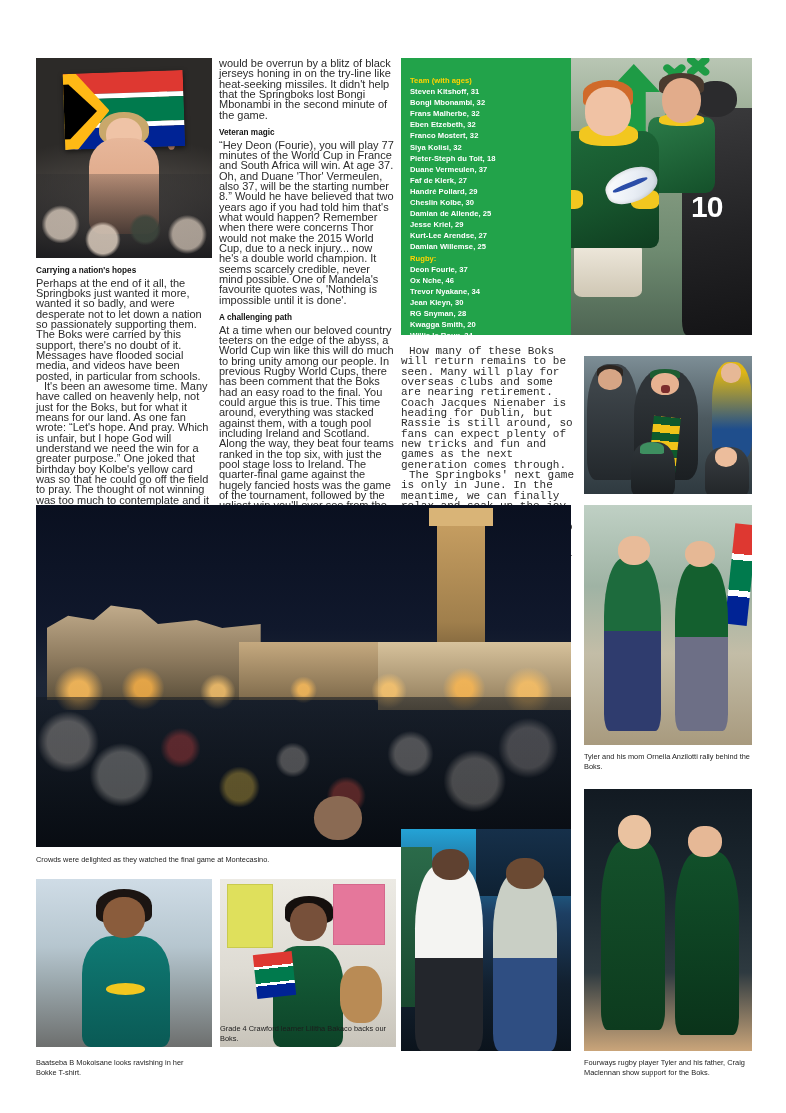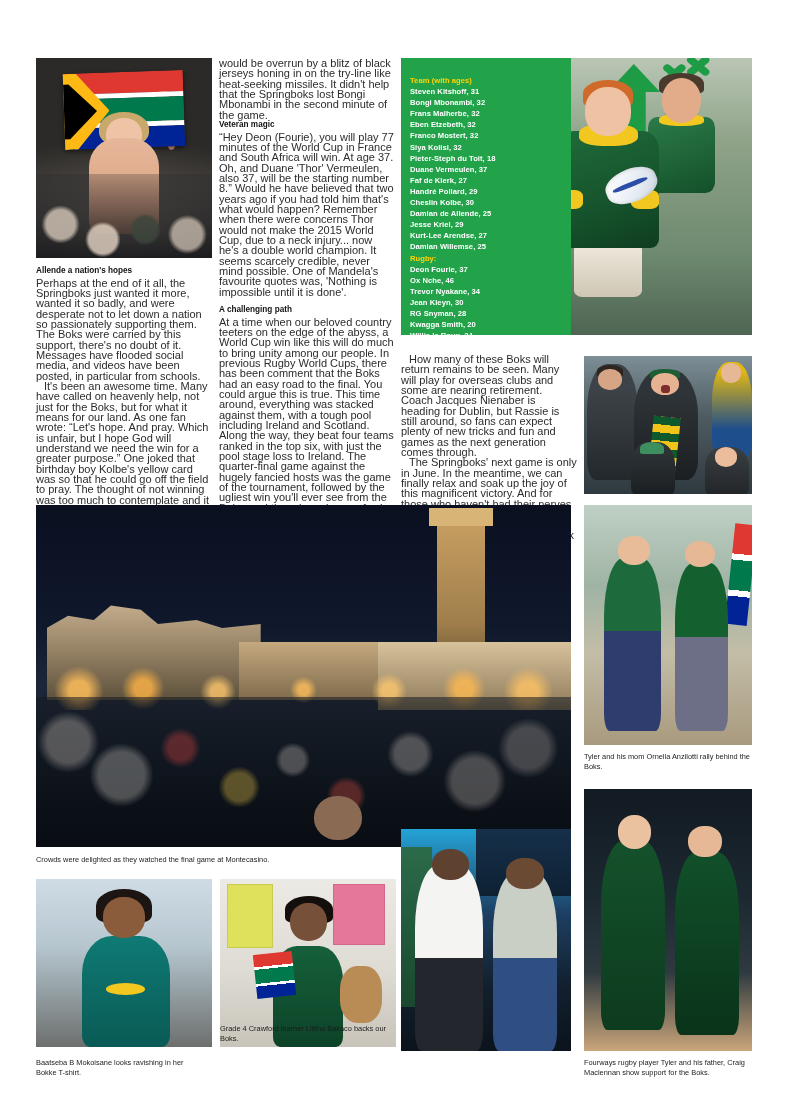"Veteran magic" div.subhead { margin-top: 0 -> 8px }
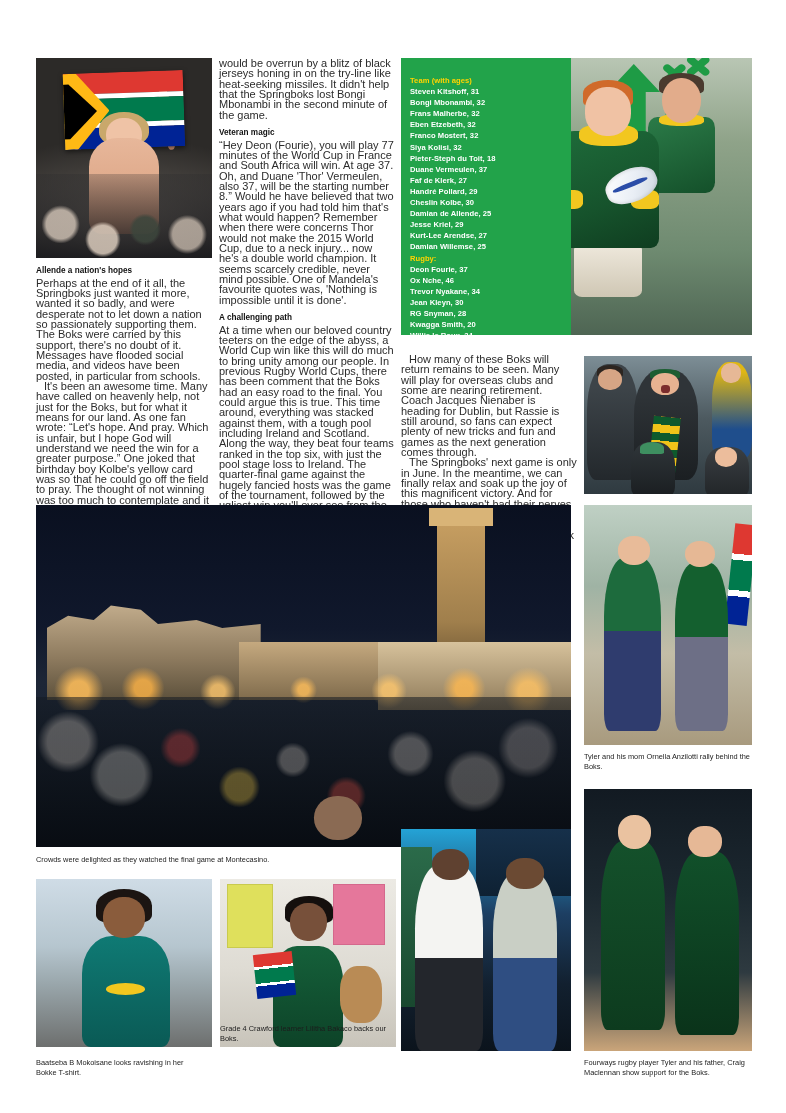"10" div.player-black { html: none -> <div> <div></div> <div>10</div> </div> }
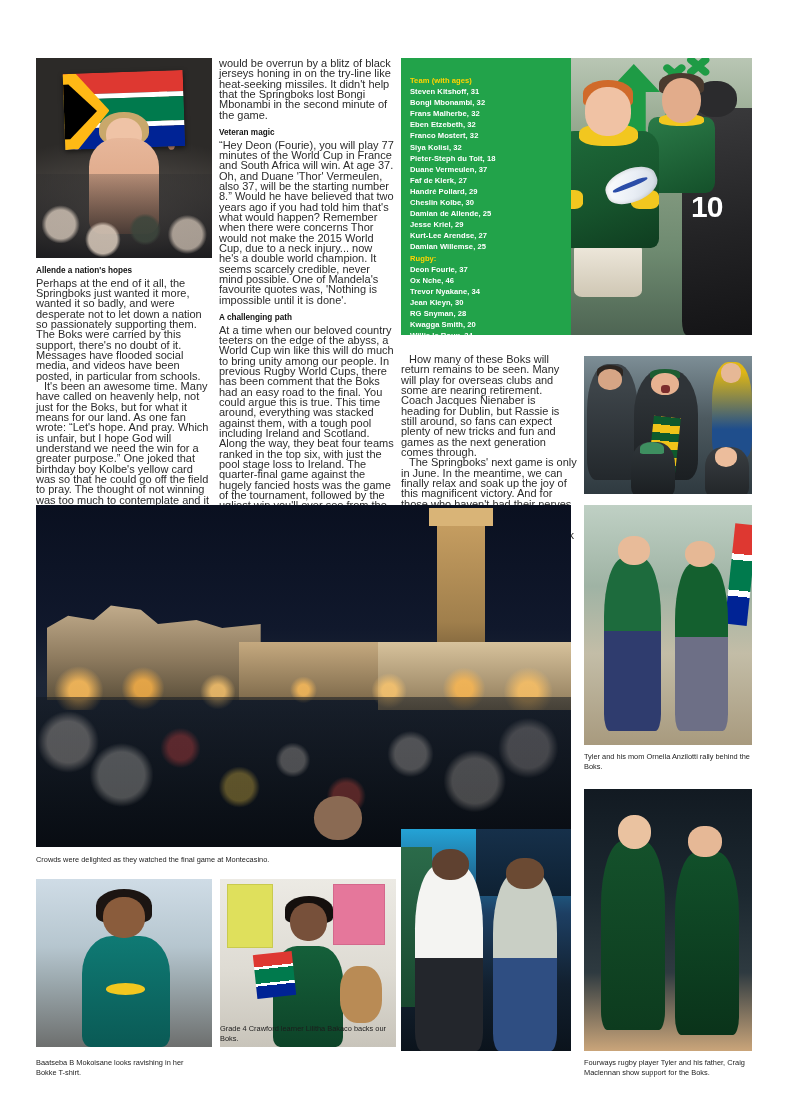"Allende a nation's hopes" div.subhead { text: Allende -> Carrying }
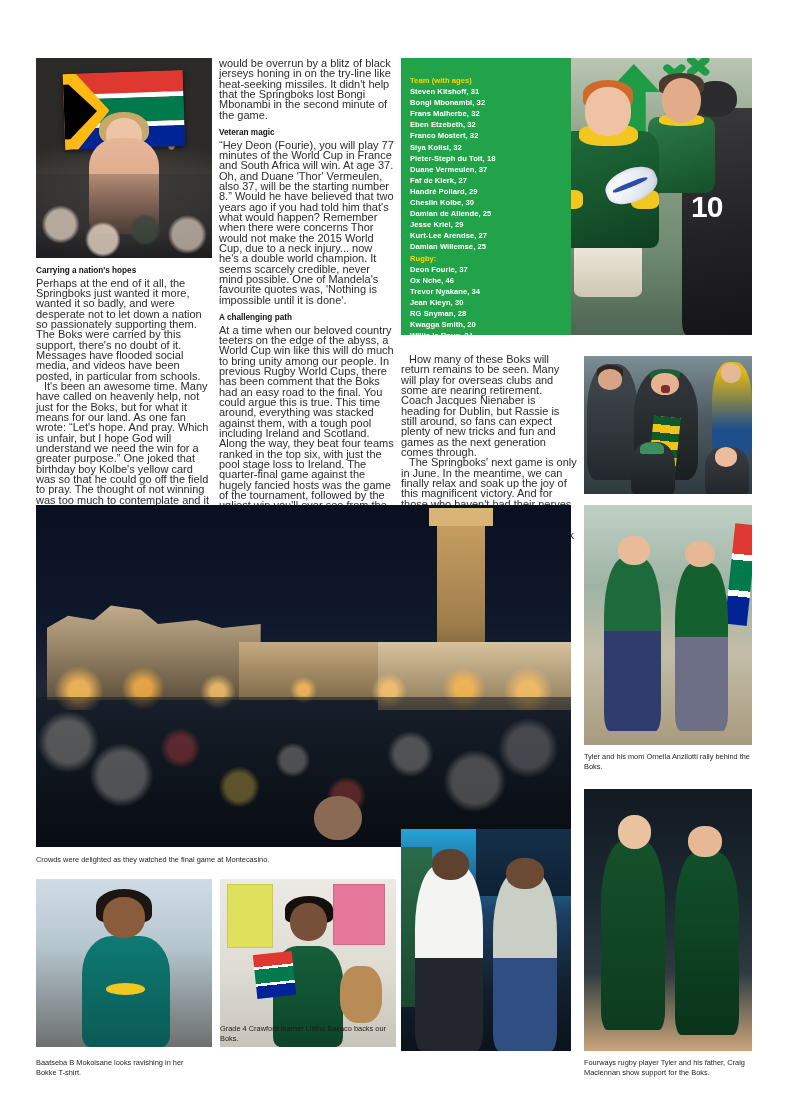"How many of these Boks" div.col { font-family: none -> Liberation Mono, monospace; top: 354px -> 346px }
